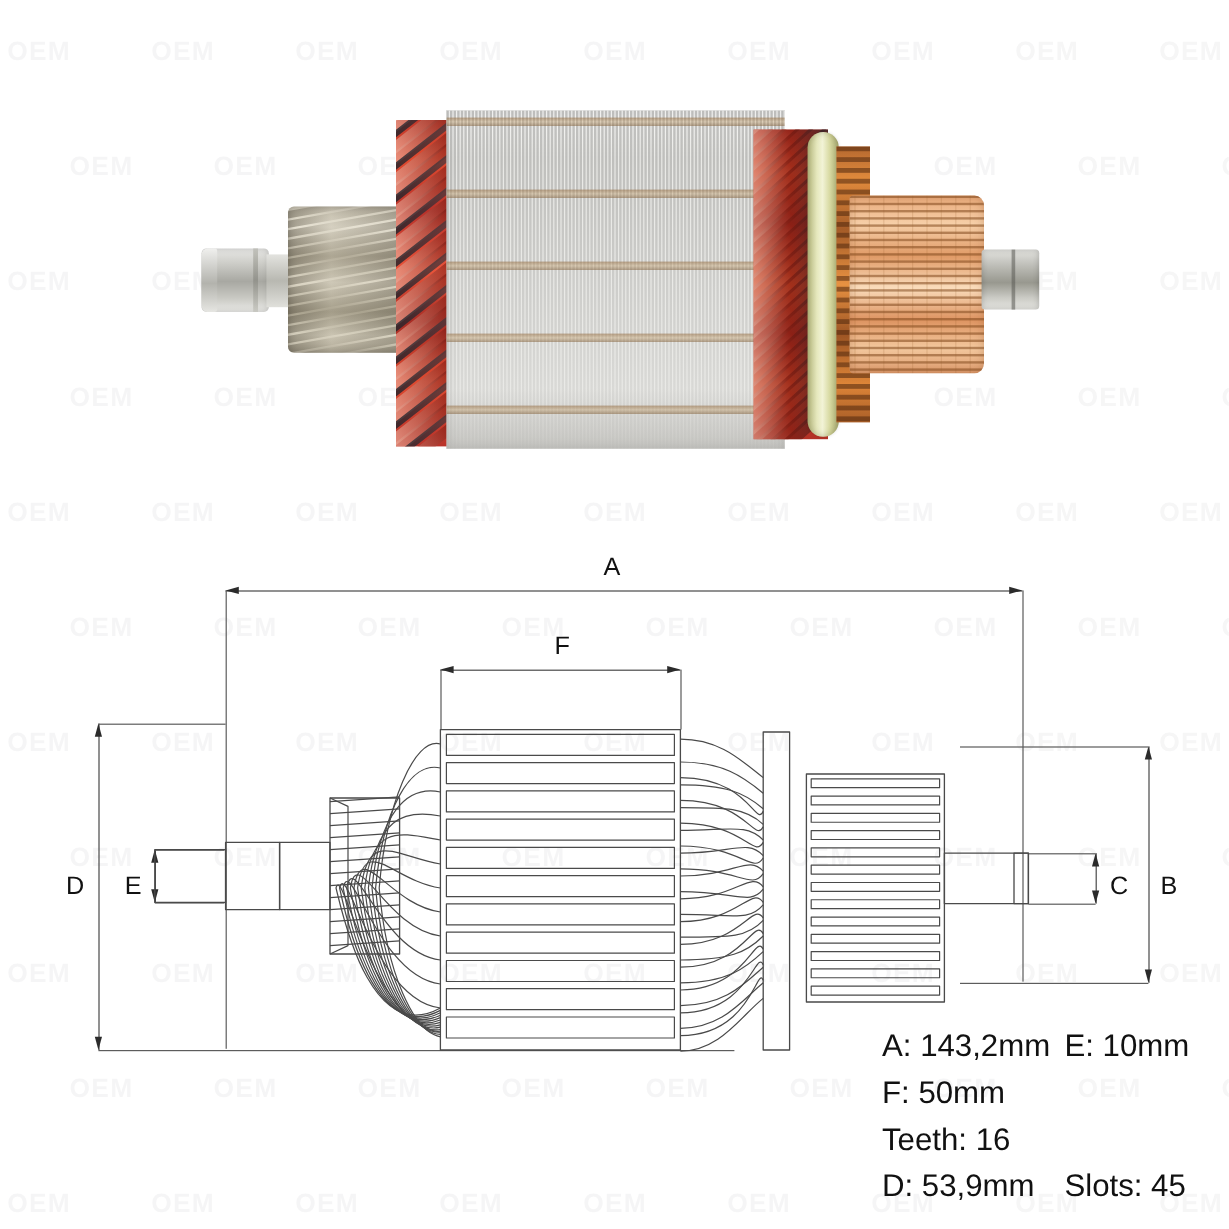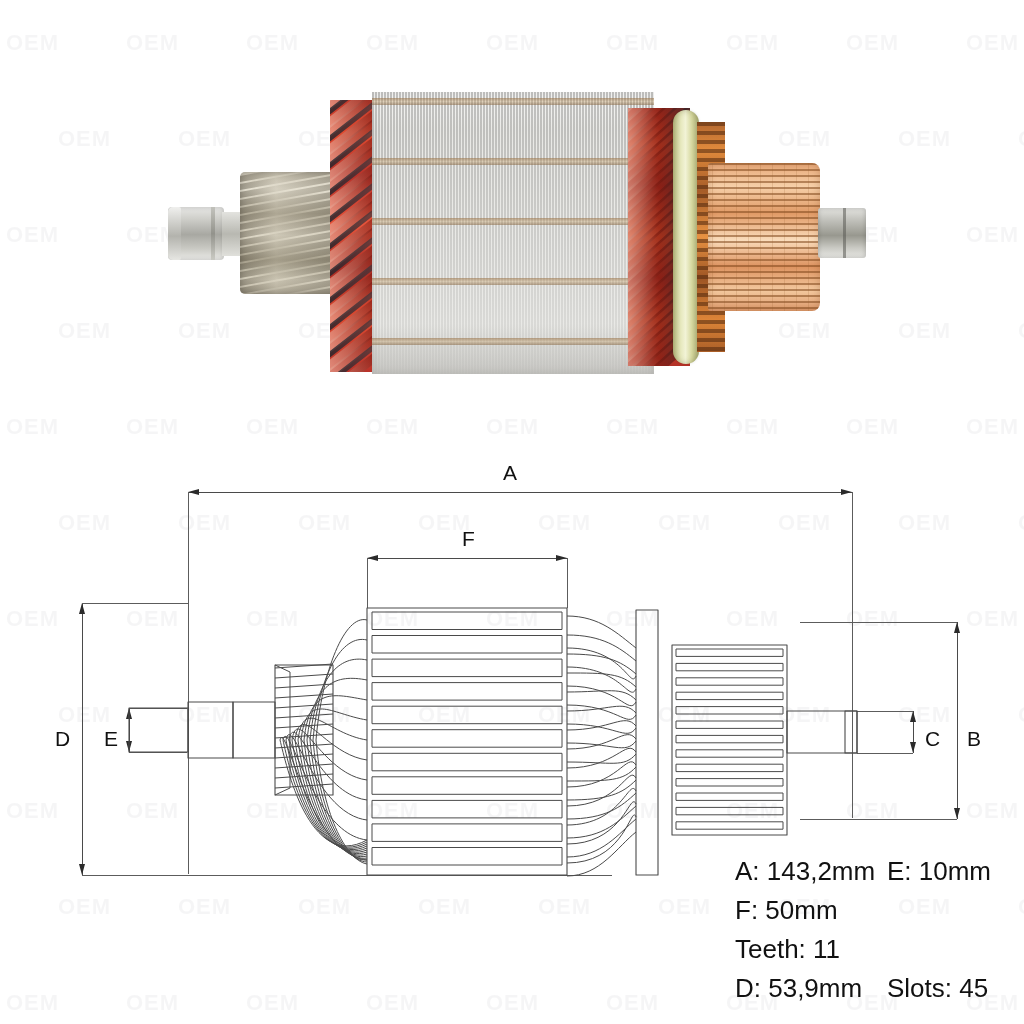"Teeth: 11" div.k { text: 11 -> 16 }
